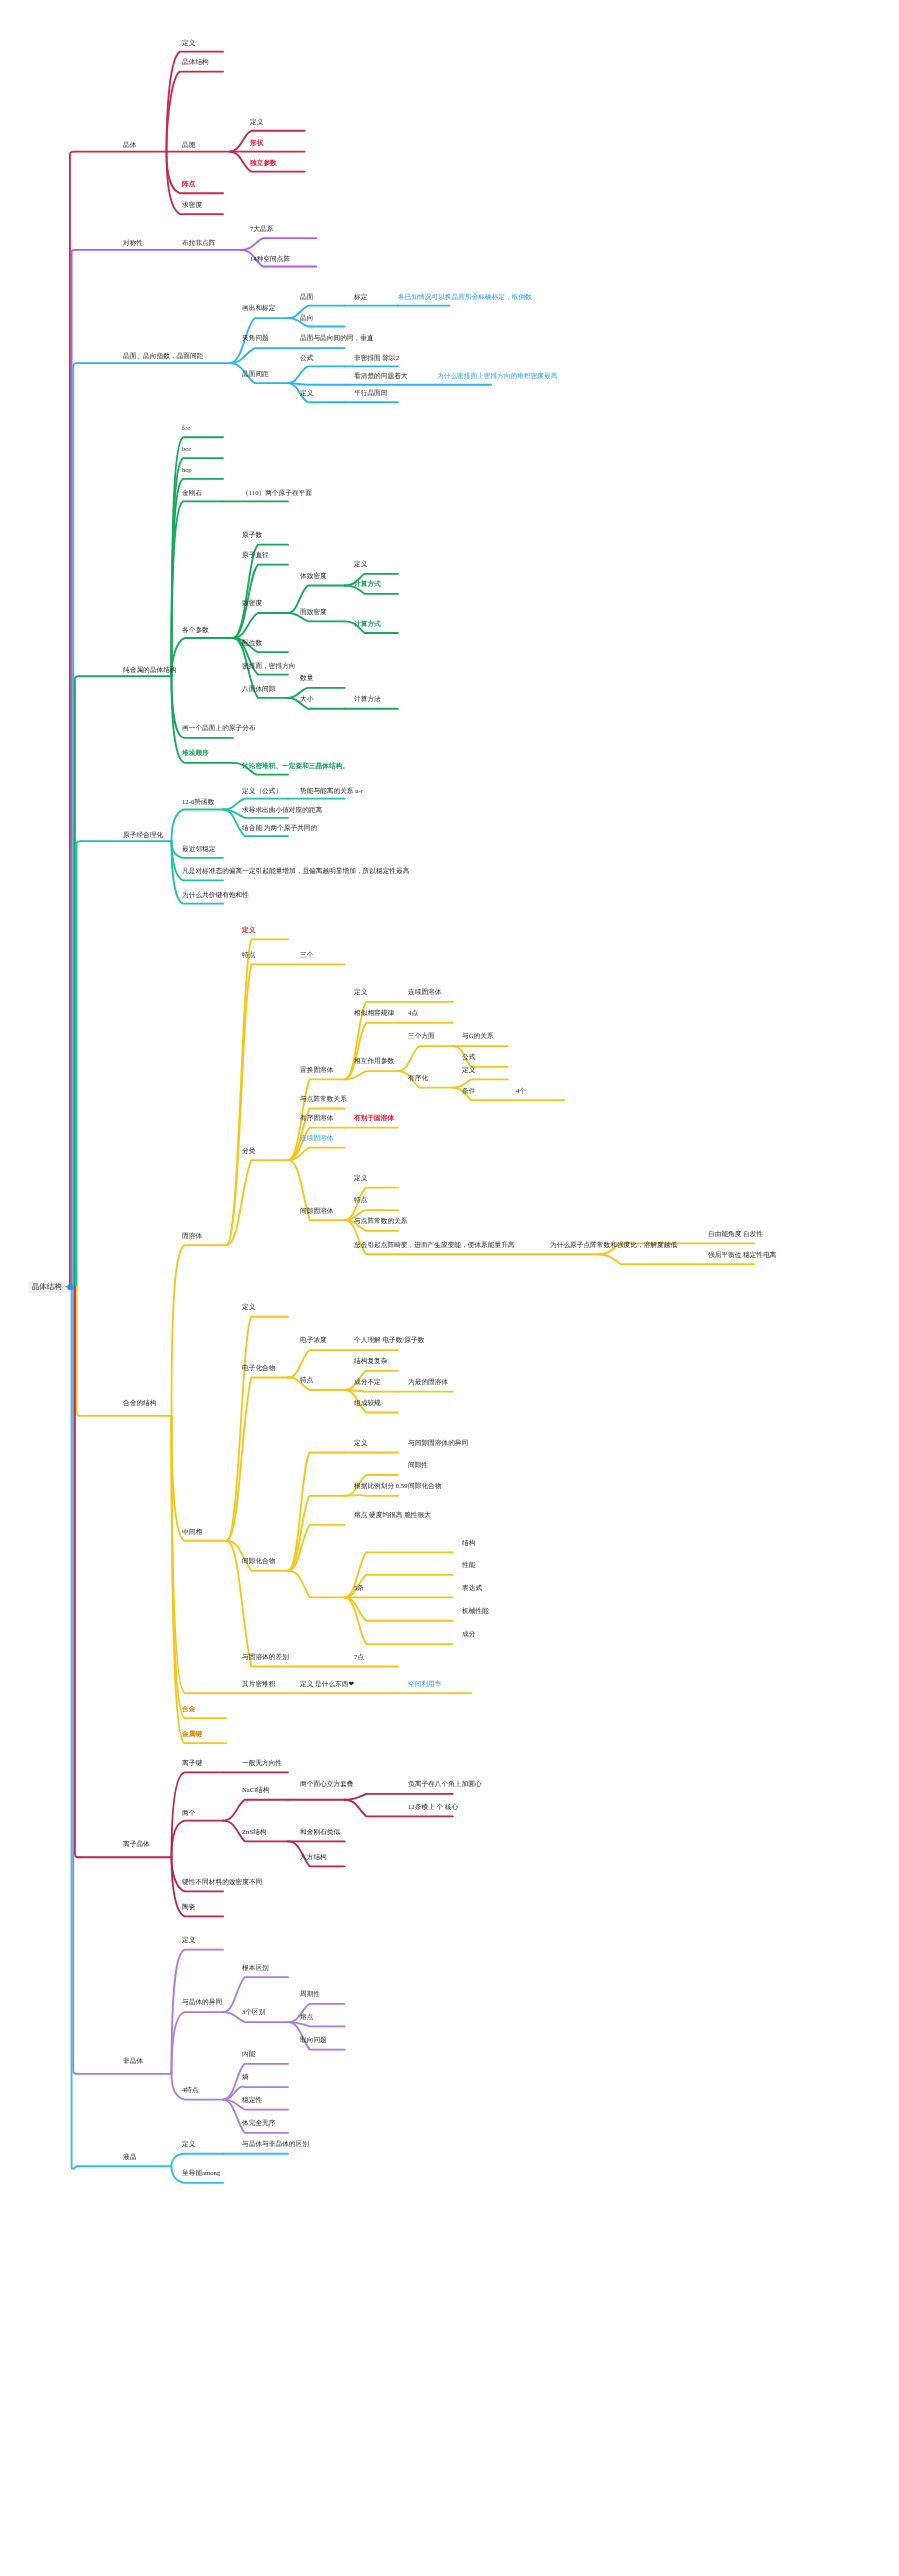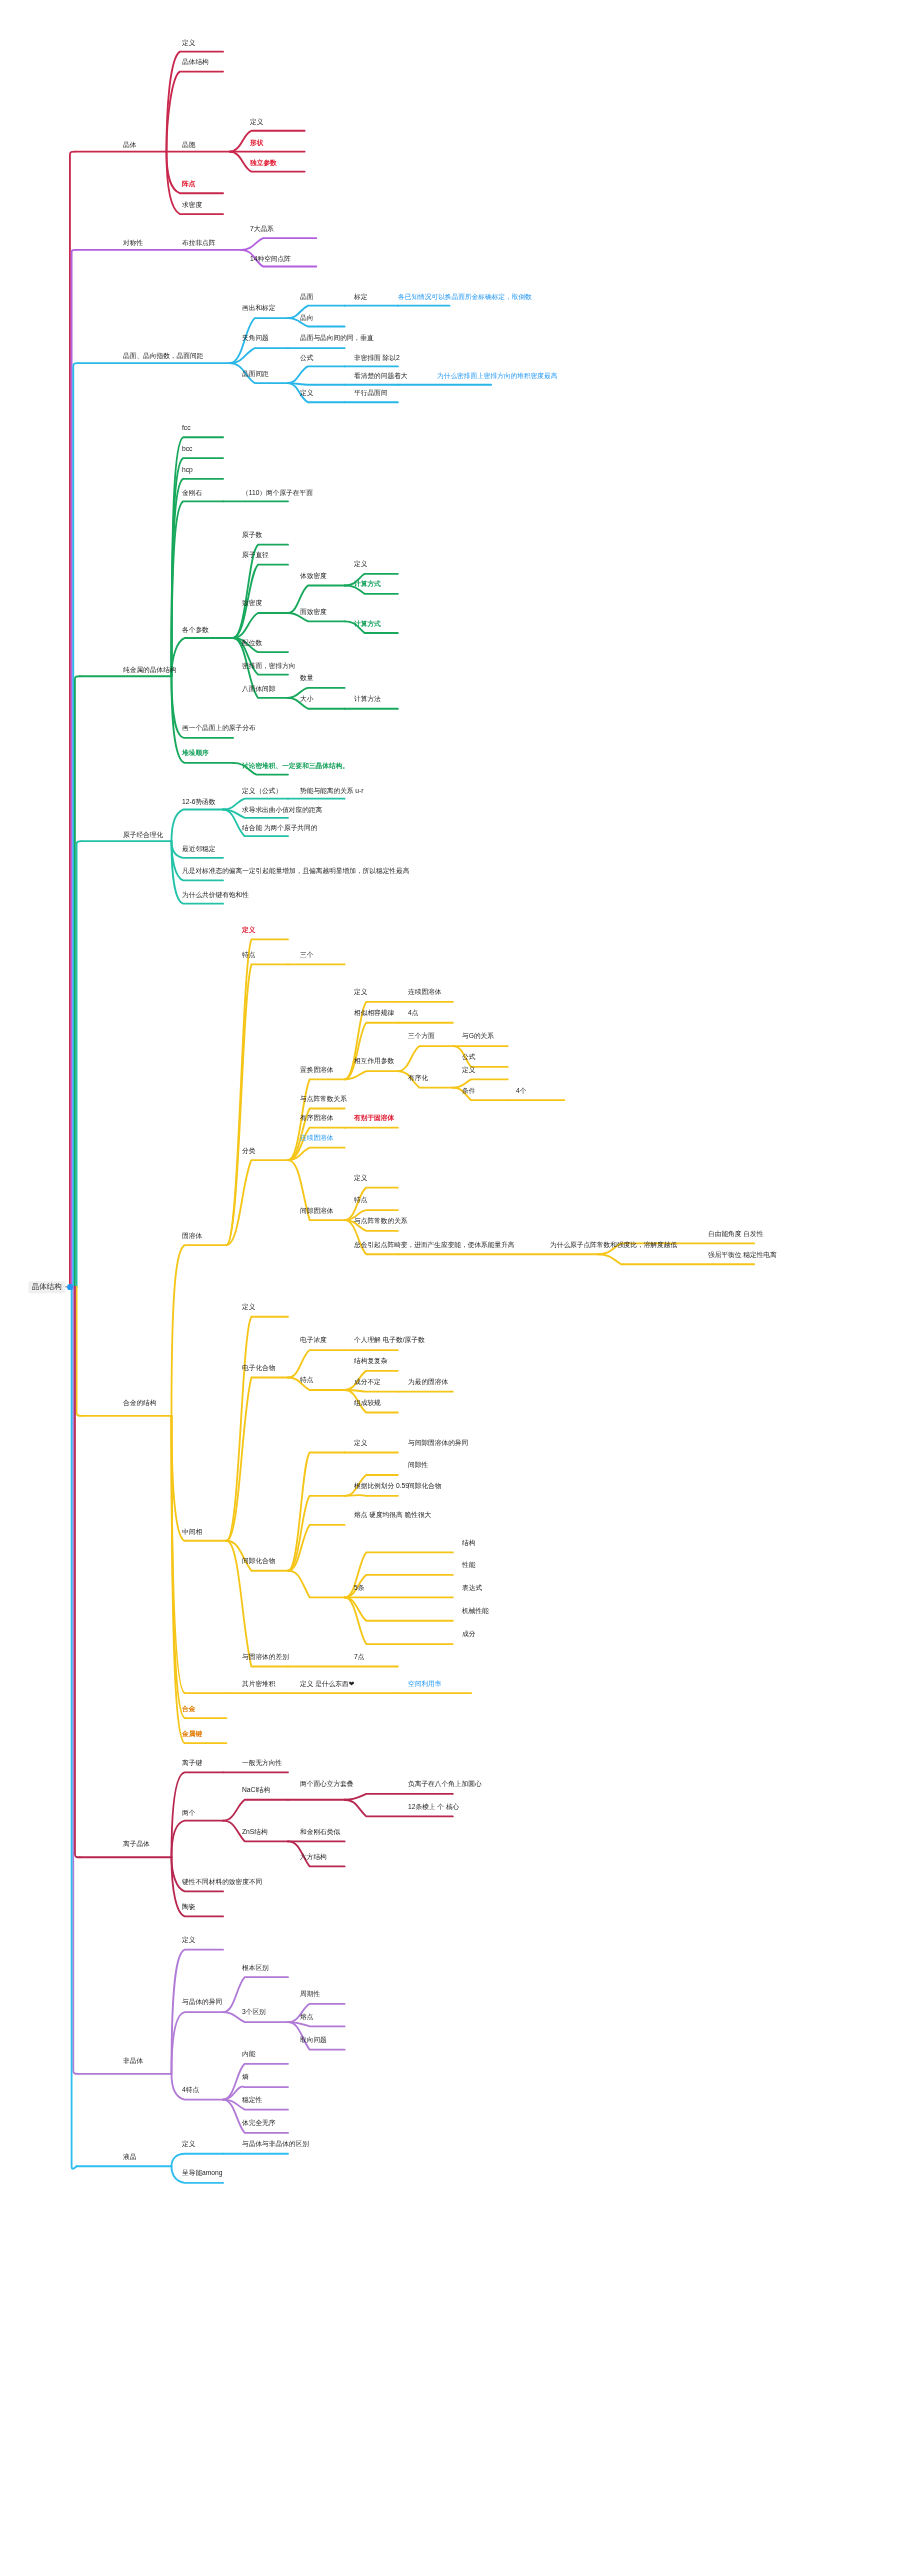"晶体结构" #root { font-family: none -> Liberation Serif, serif }
